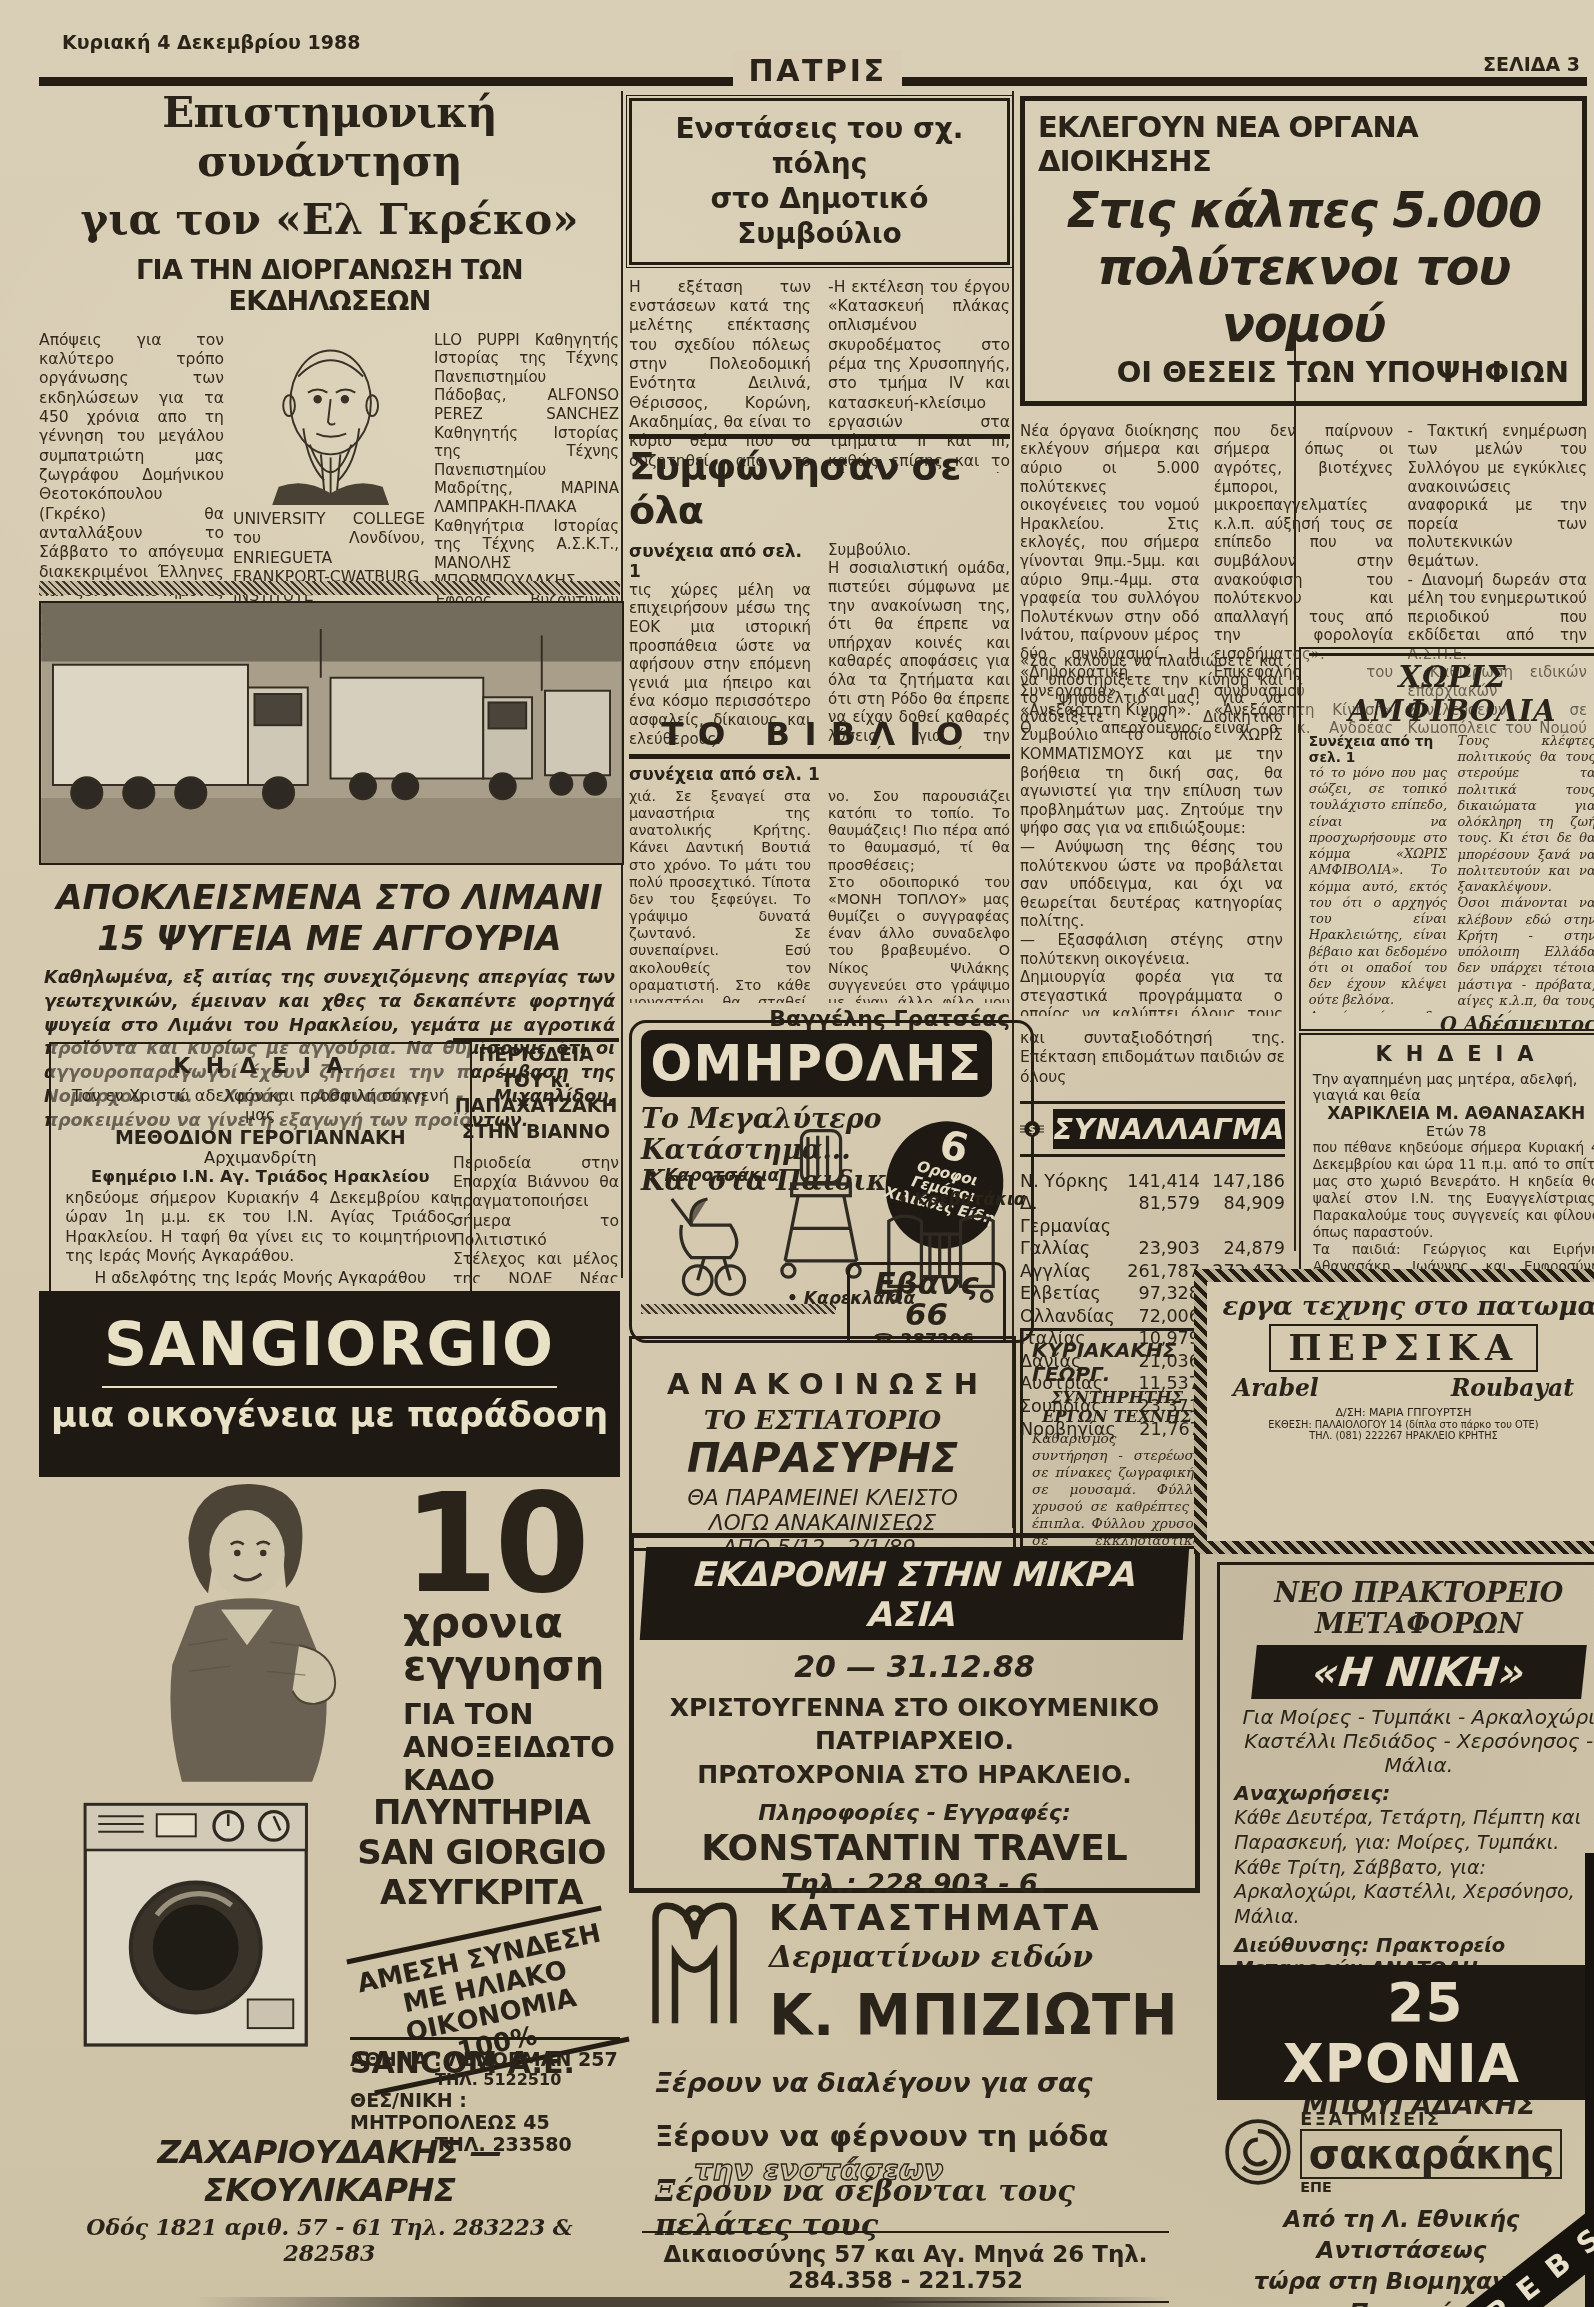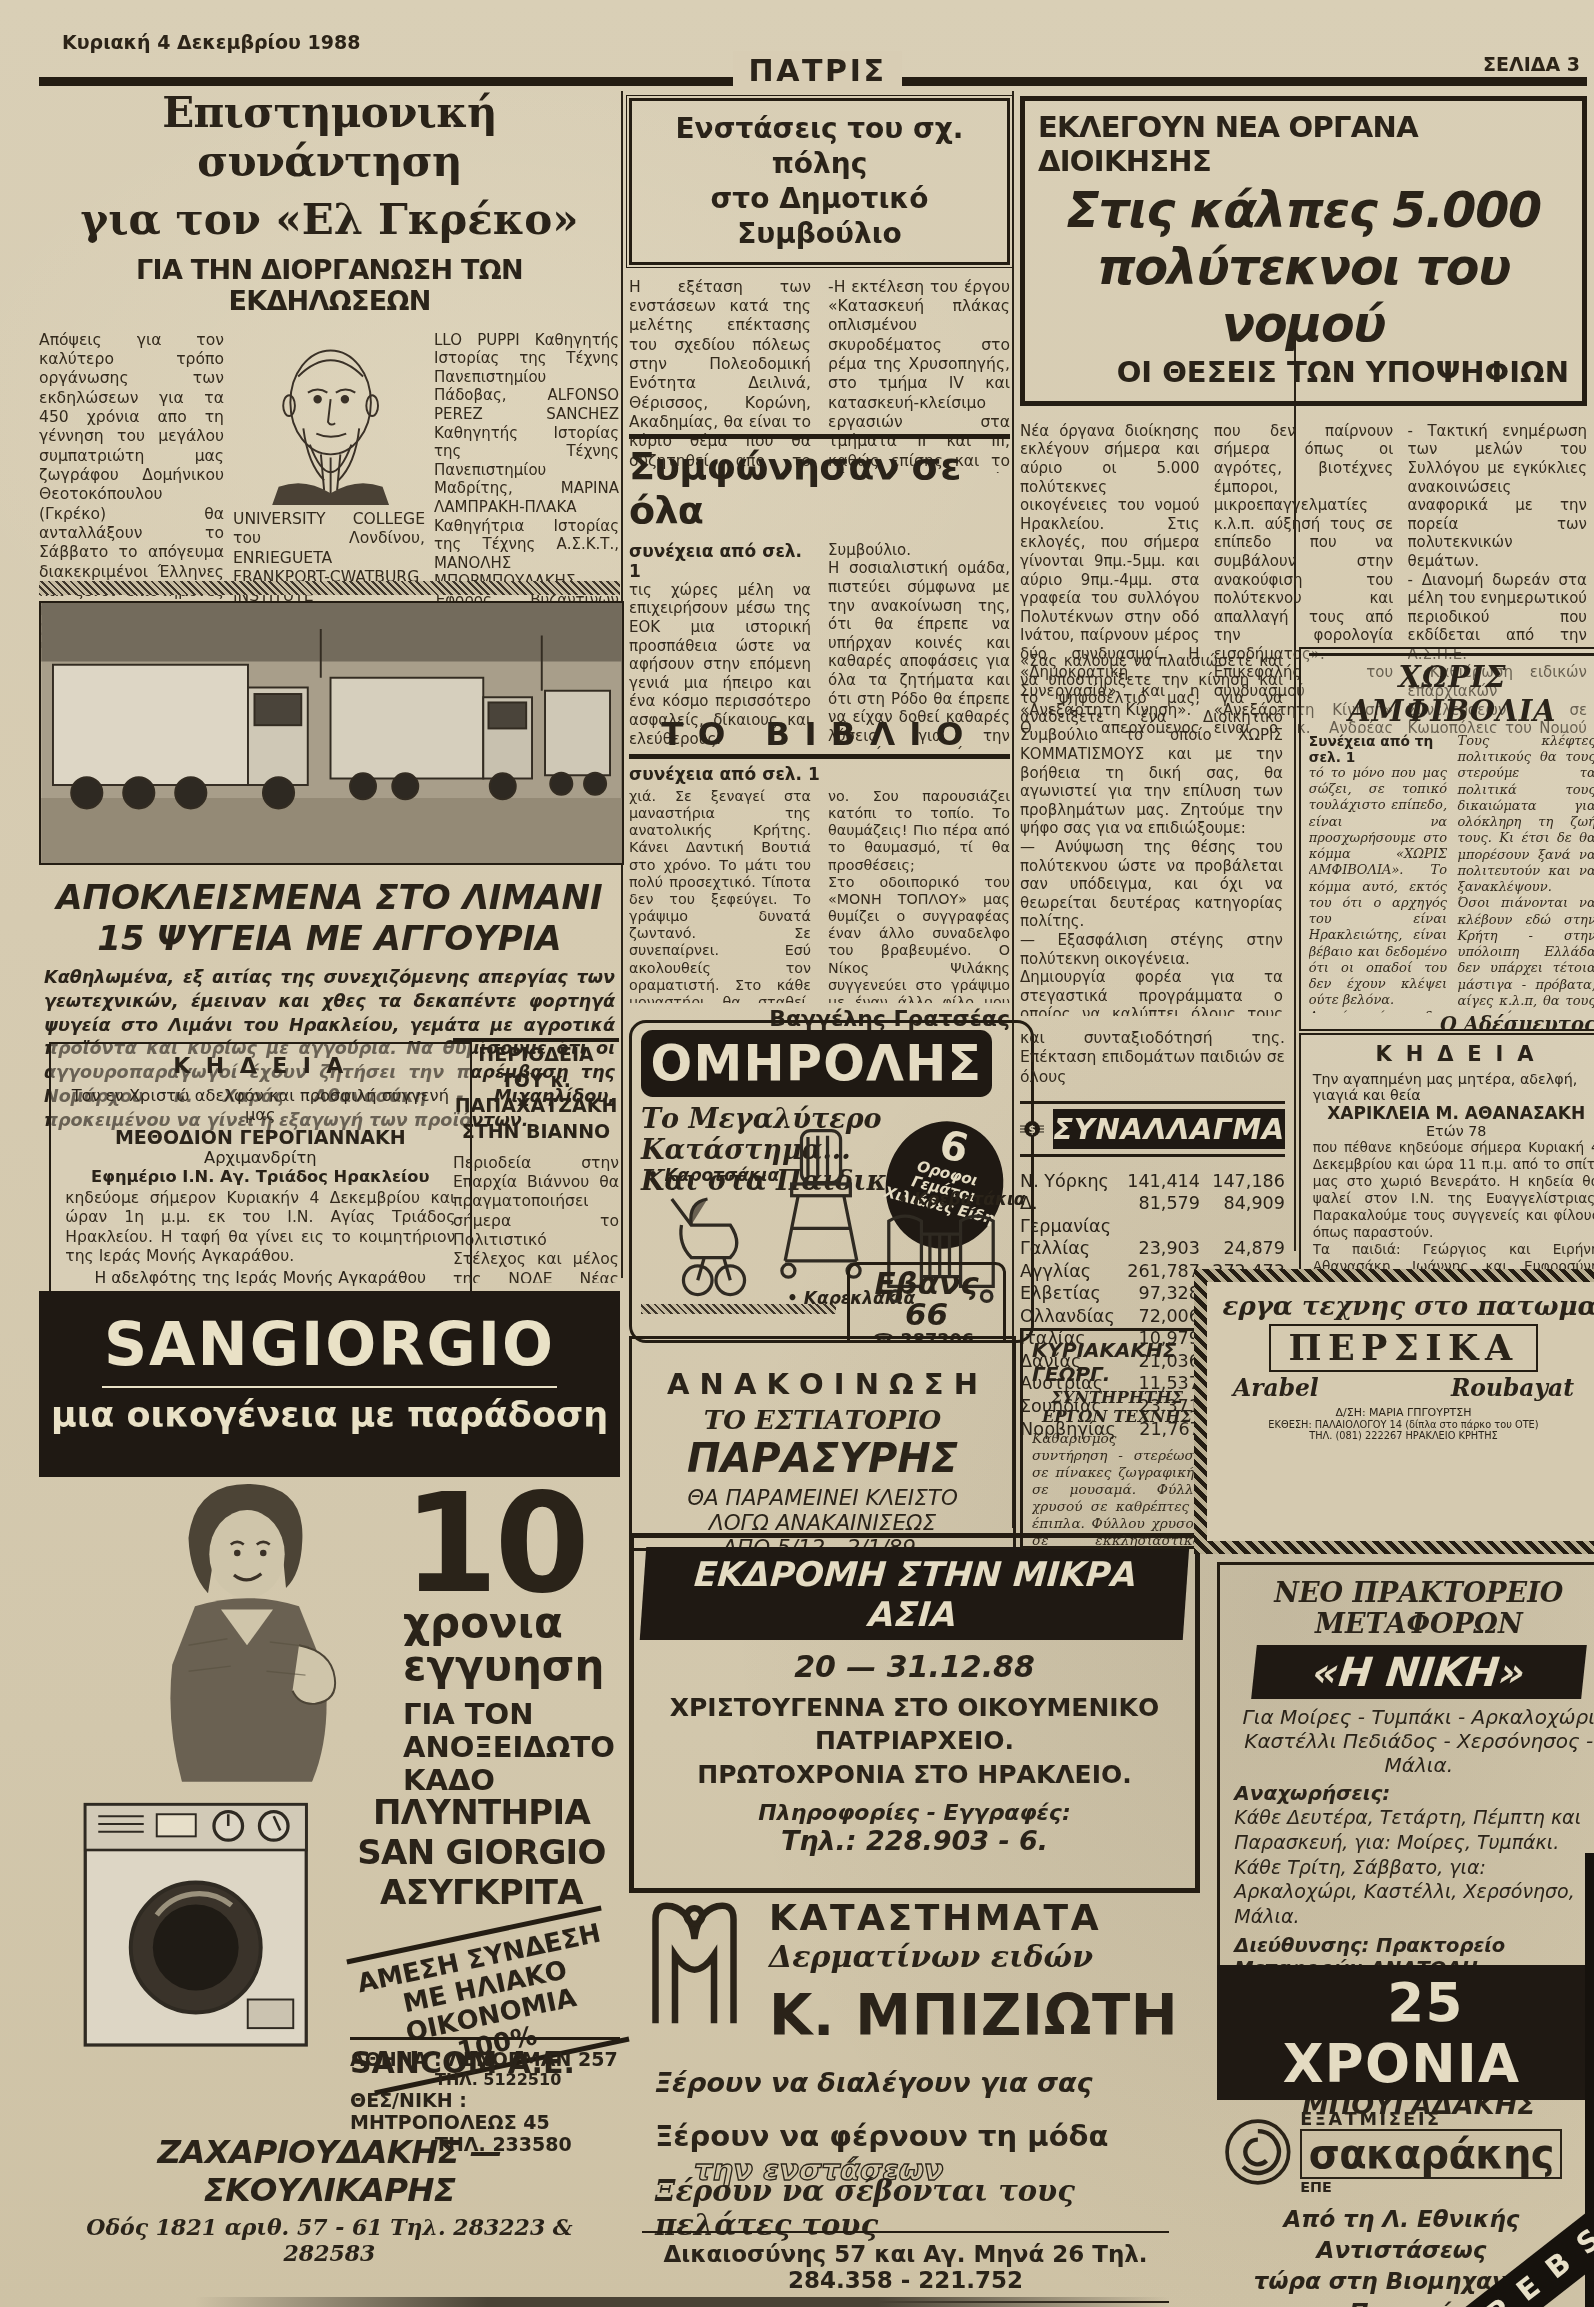"KONSTANTIN TRAVEL" div.bold { html: none -> <div>KONSTANTIN TRAVEL</div> }
